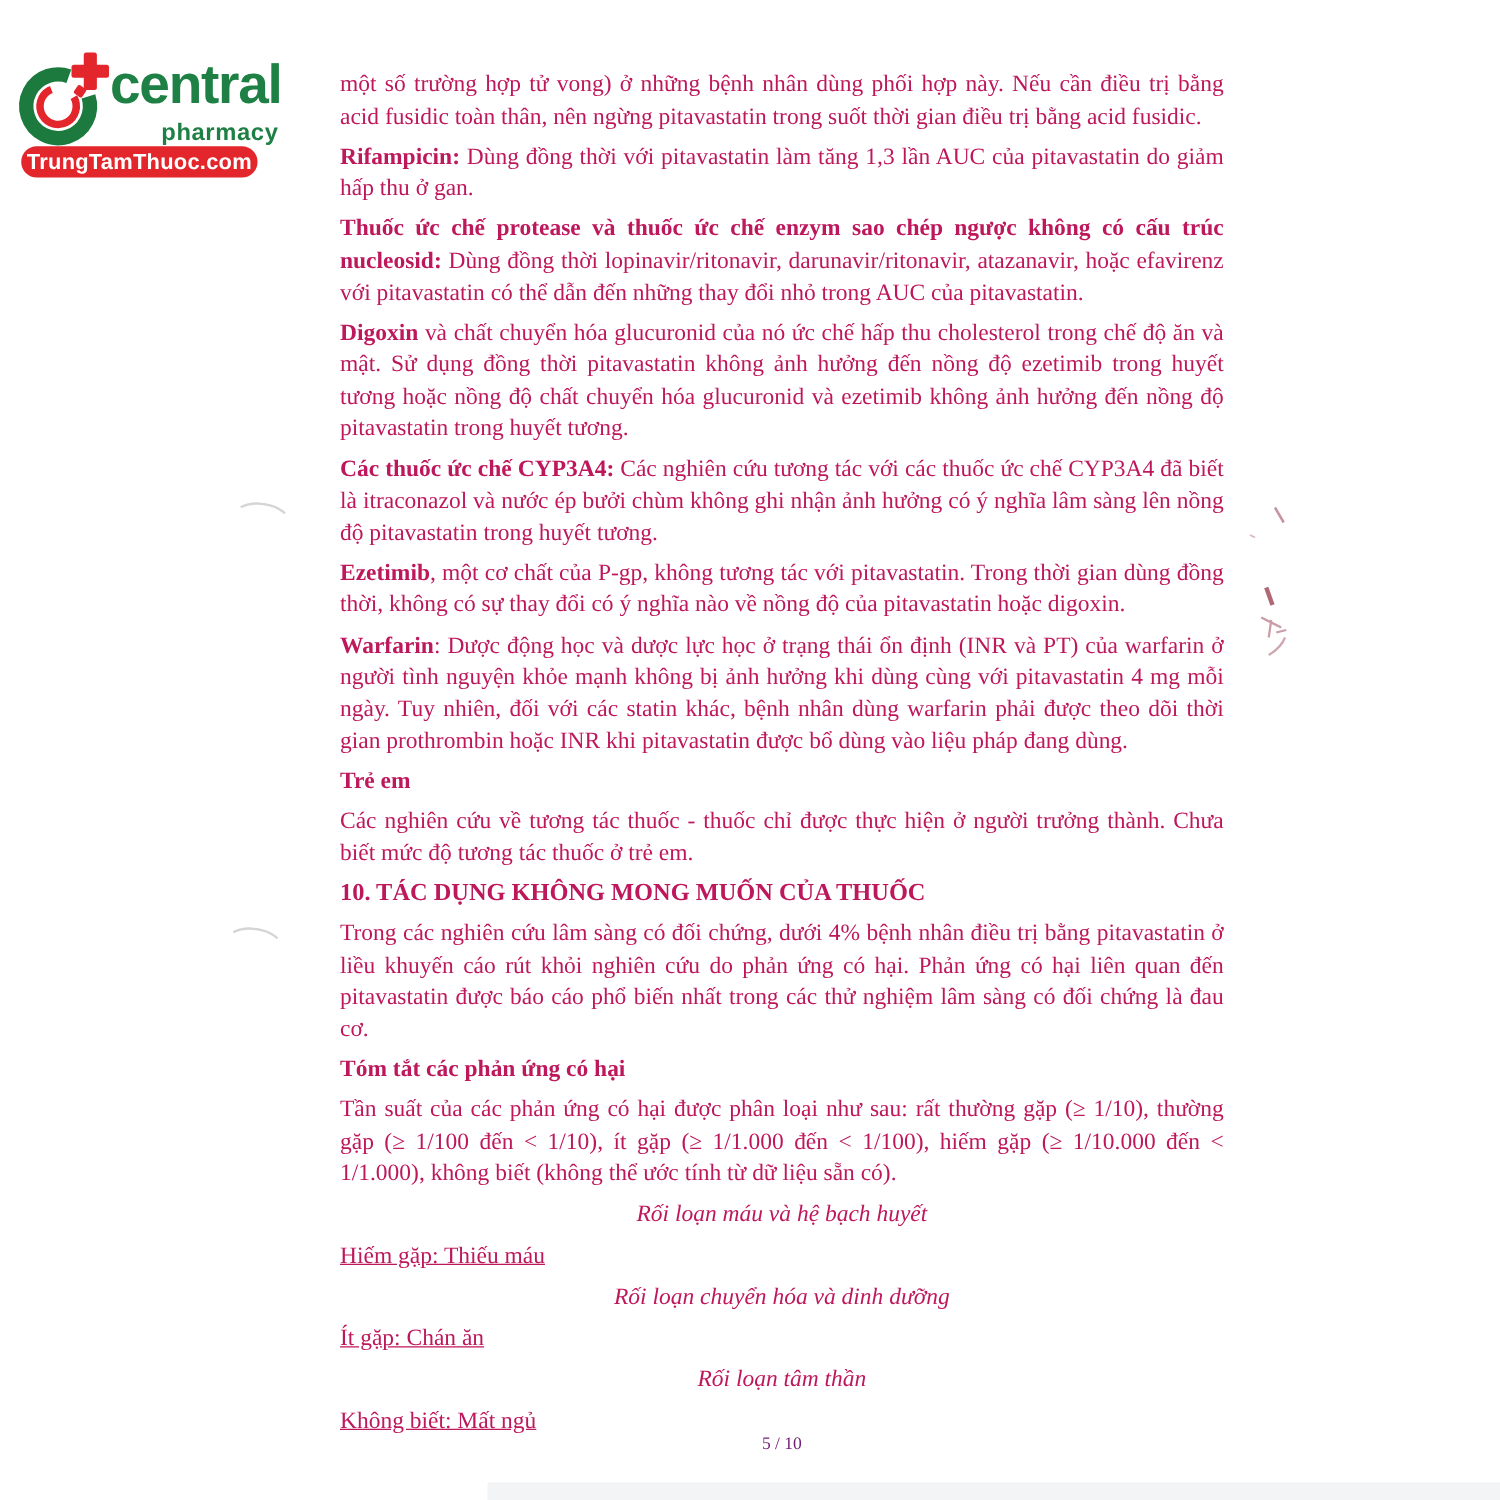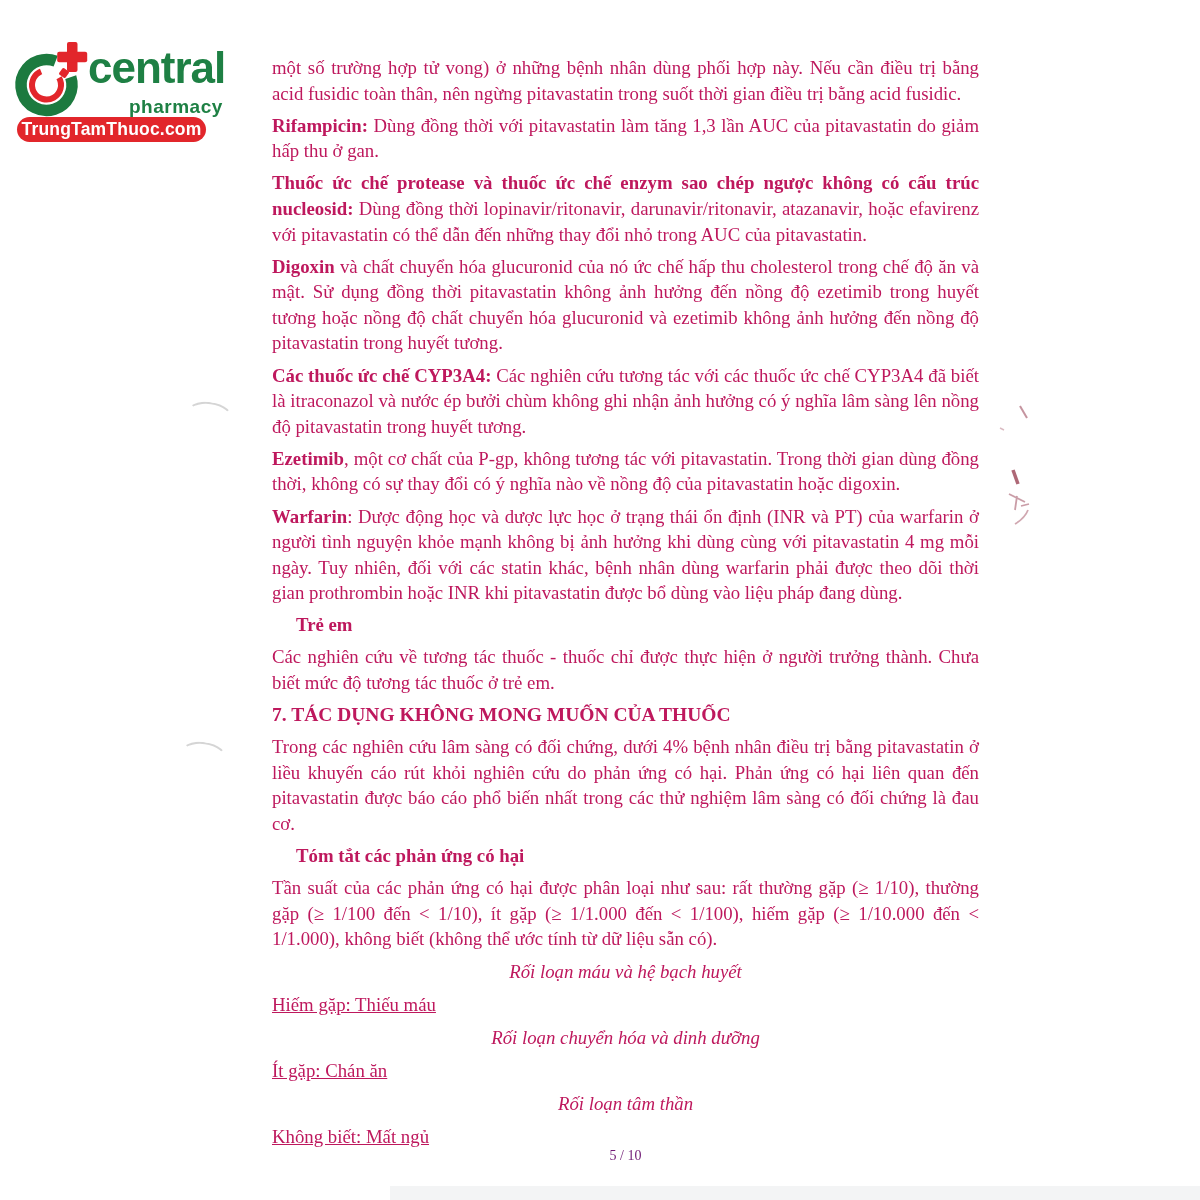"Trẻ em" .content p.heading { margin-left: 24px -> none }
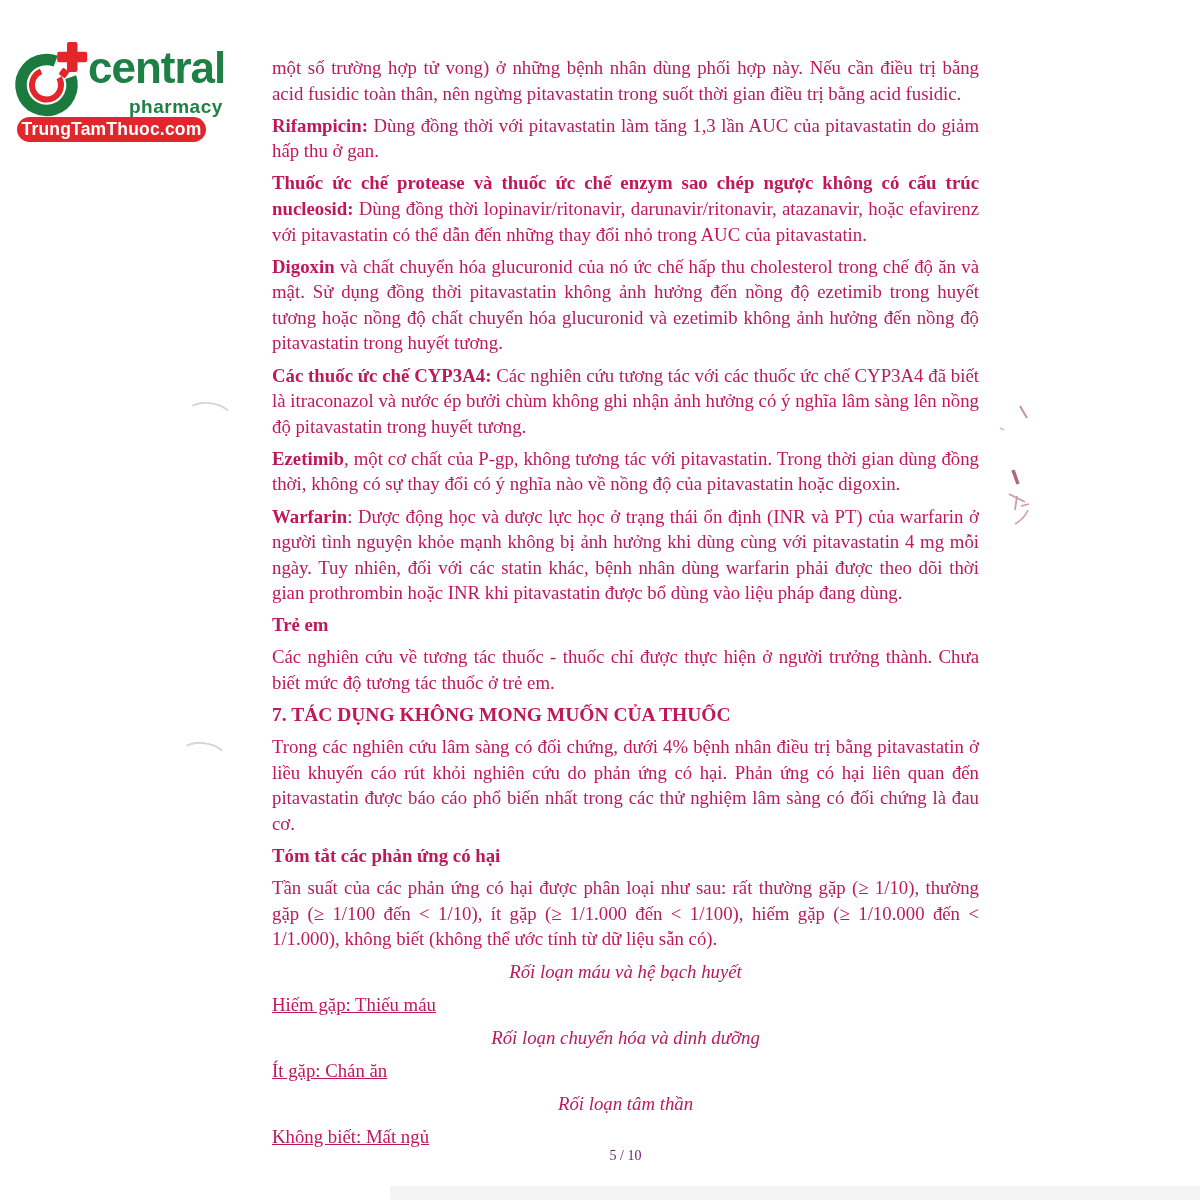"7. TÁC DỤNG KHÔNG MONG" b { text: 7 -> 10 }
